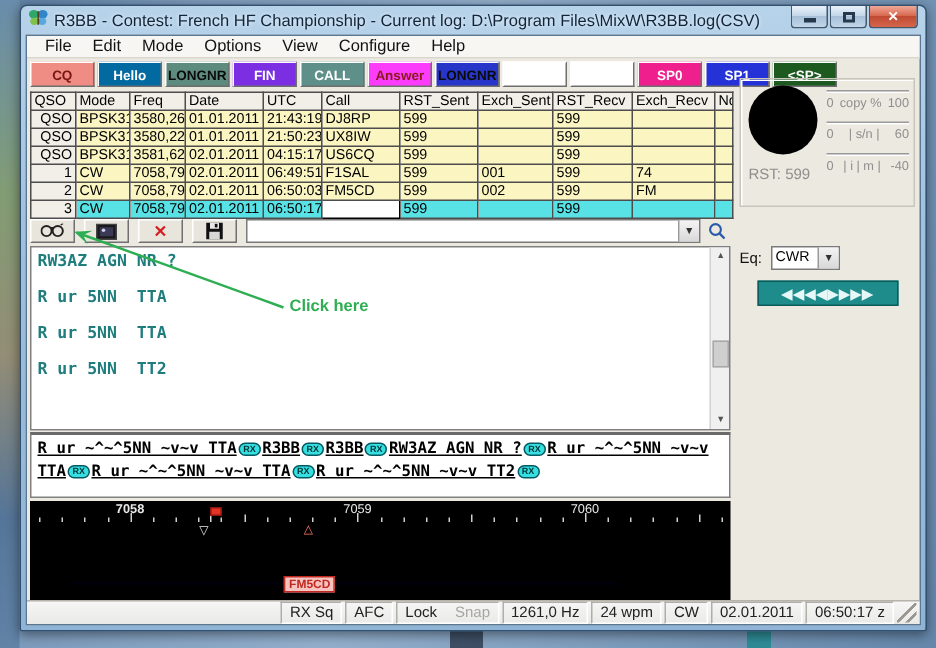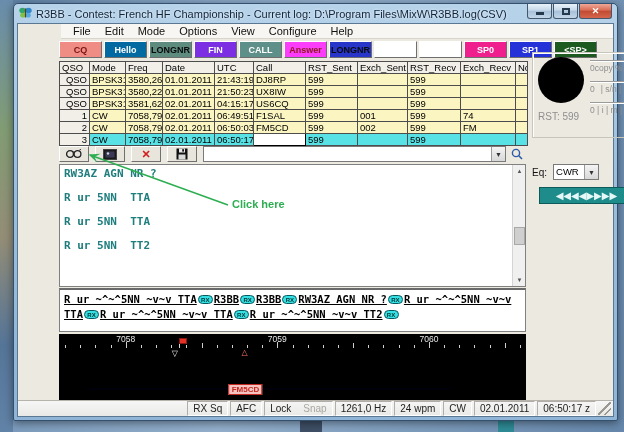"File" .menubar { margin-left: 43px -> none }
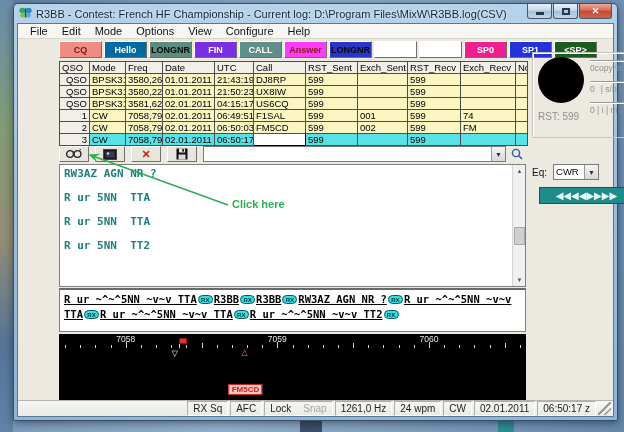"CQ" .left-col { margin-left: 39px -> none }
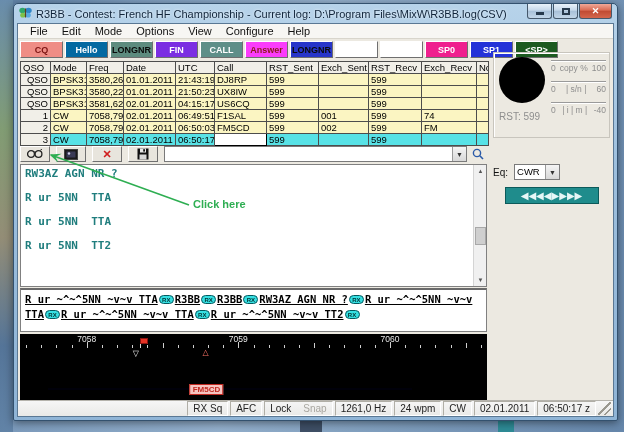"7058" span.wf-label { font-weight: none -> bold }
